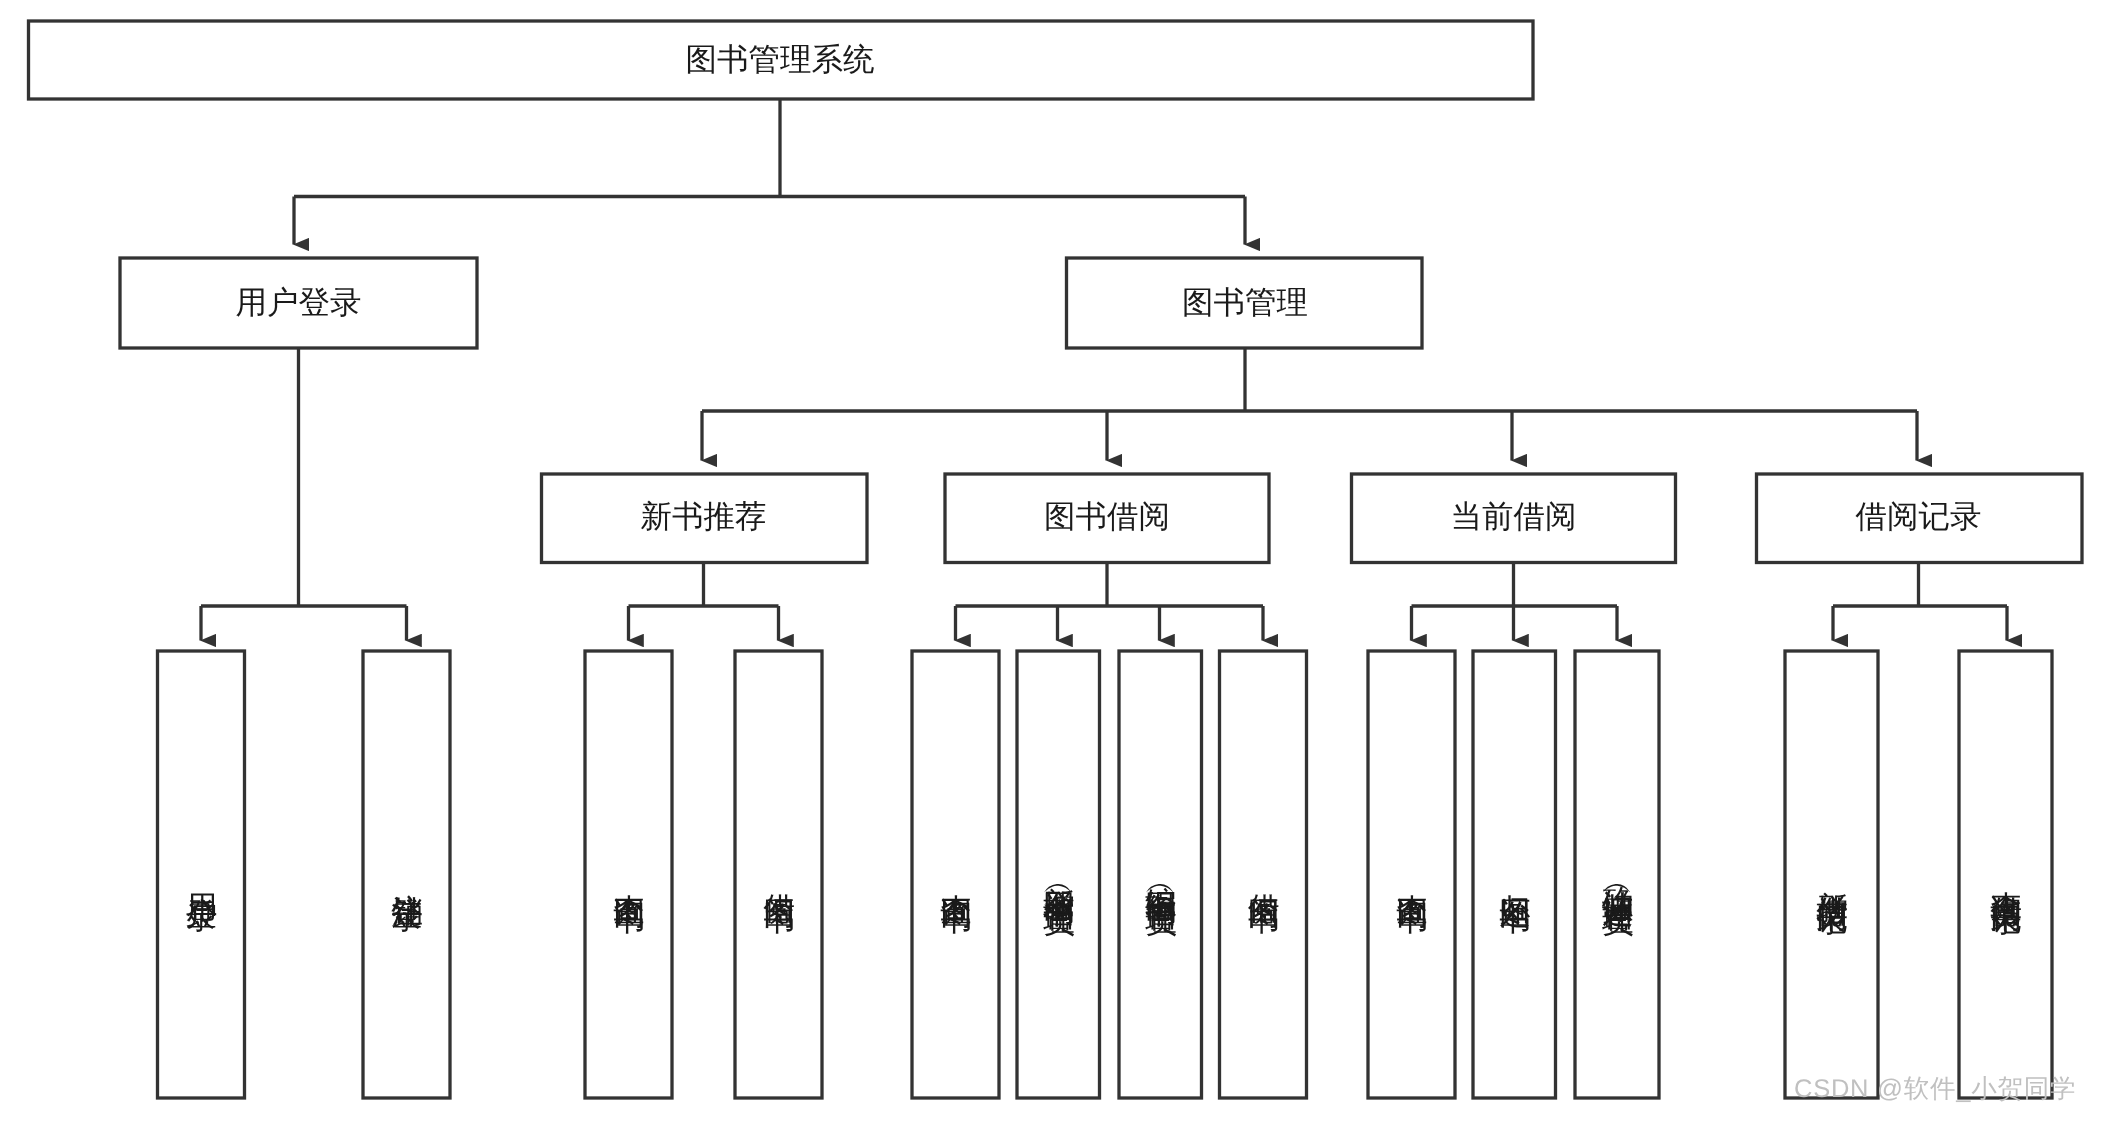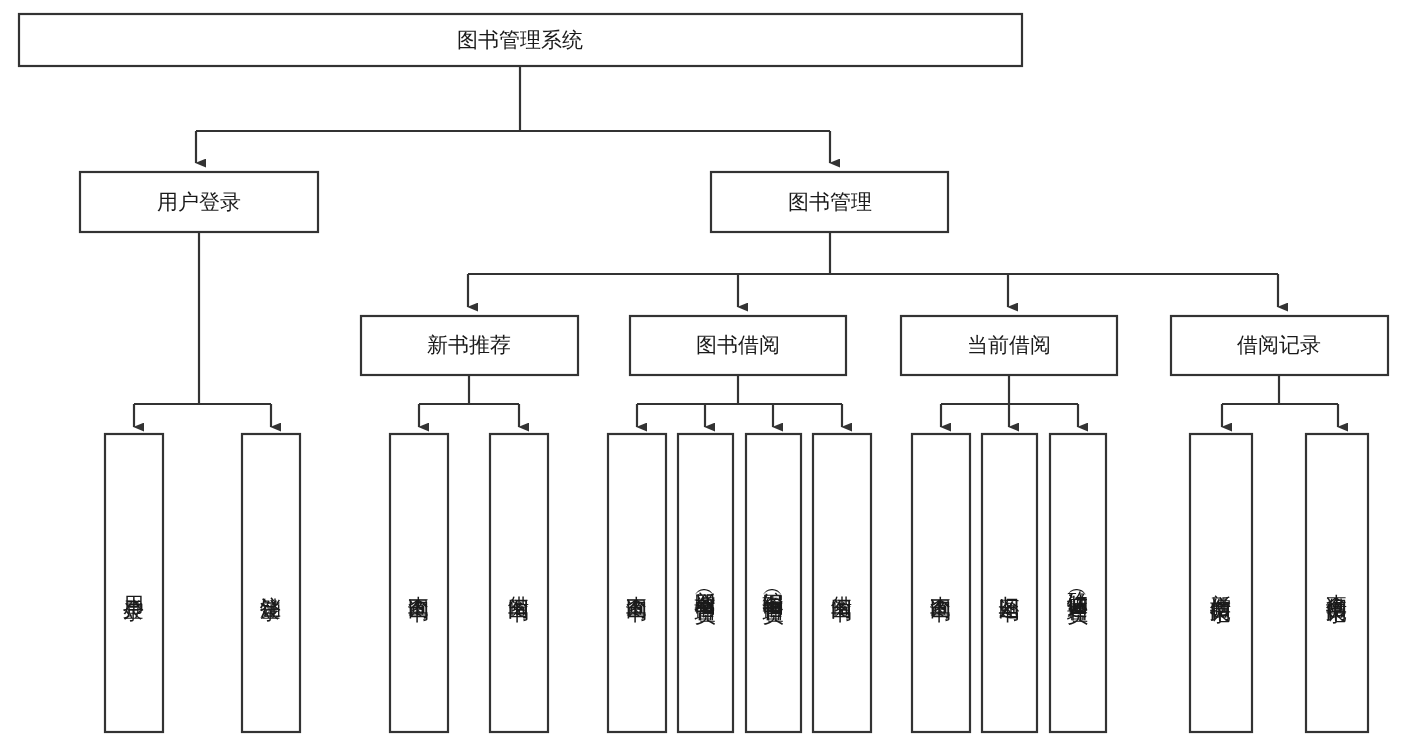"CSDN @软件_小贺同学" div.watermark-text { html: none -> <div>CSDN @软件_小贺同学</div> }
